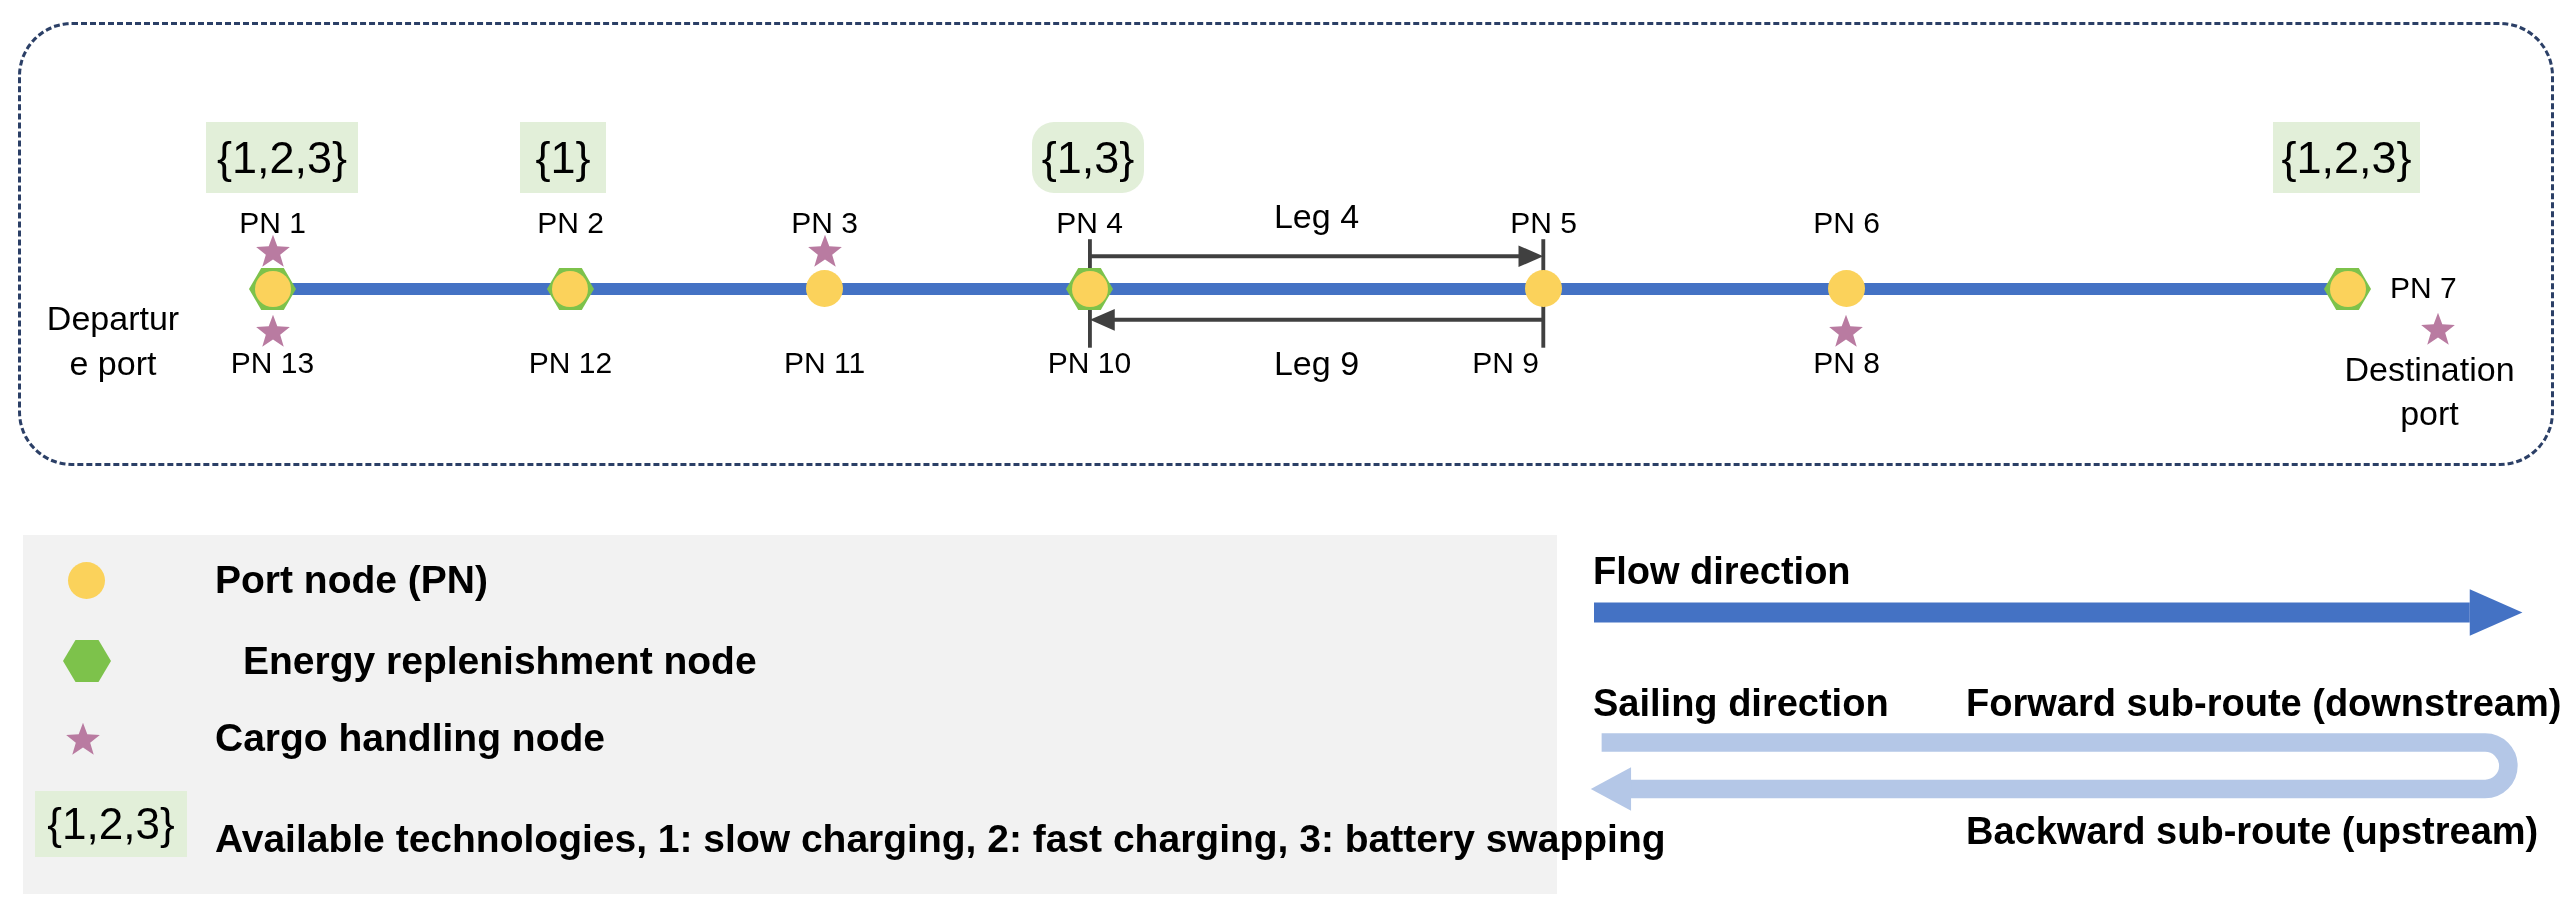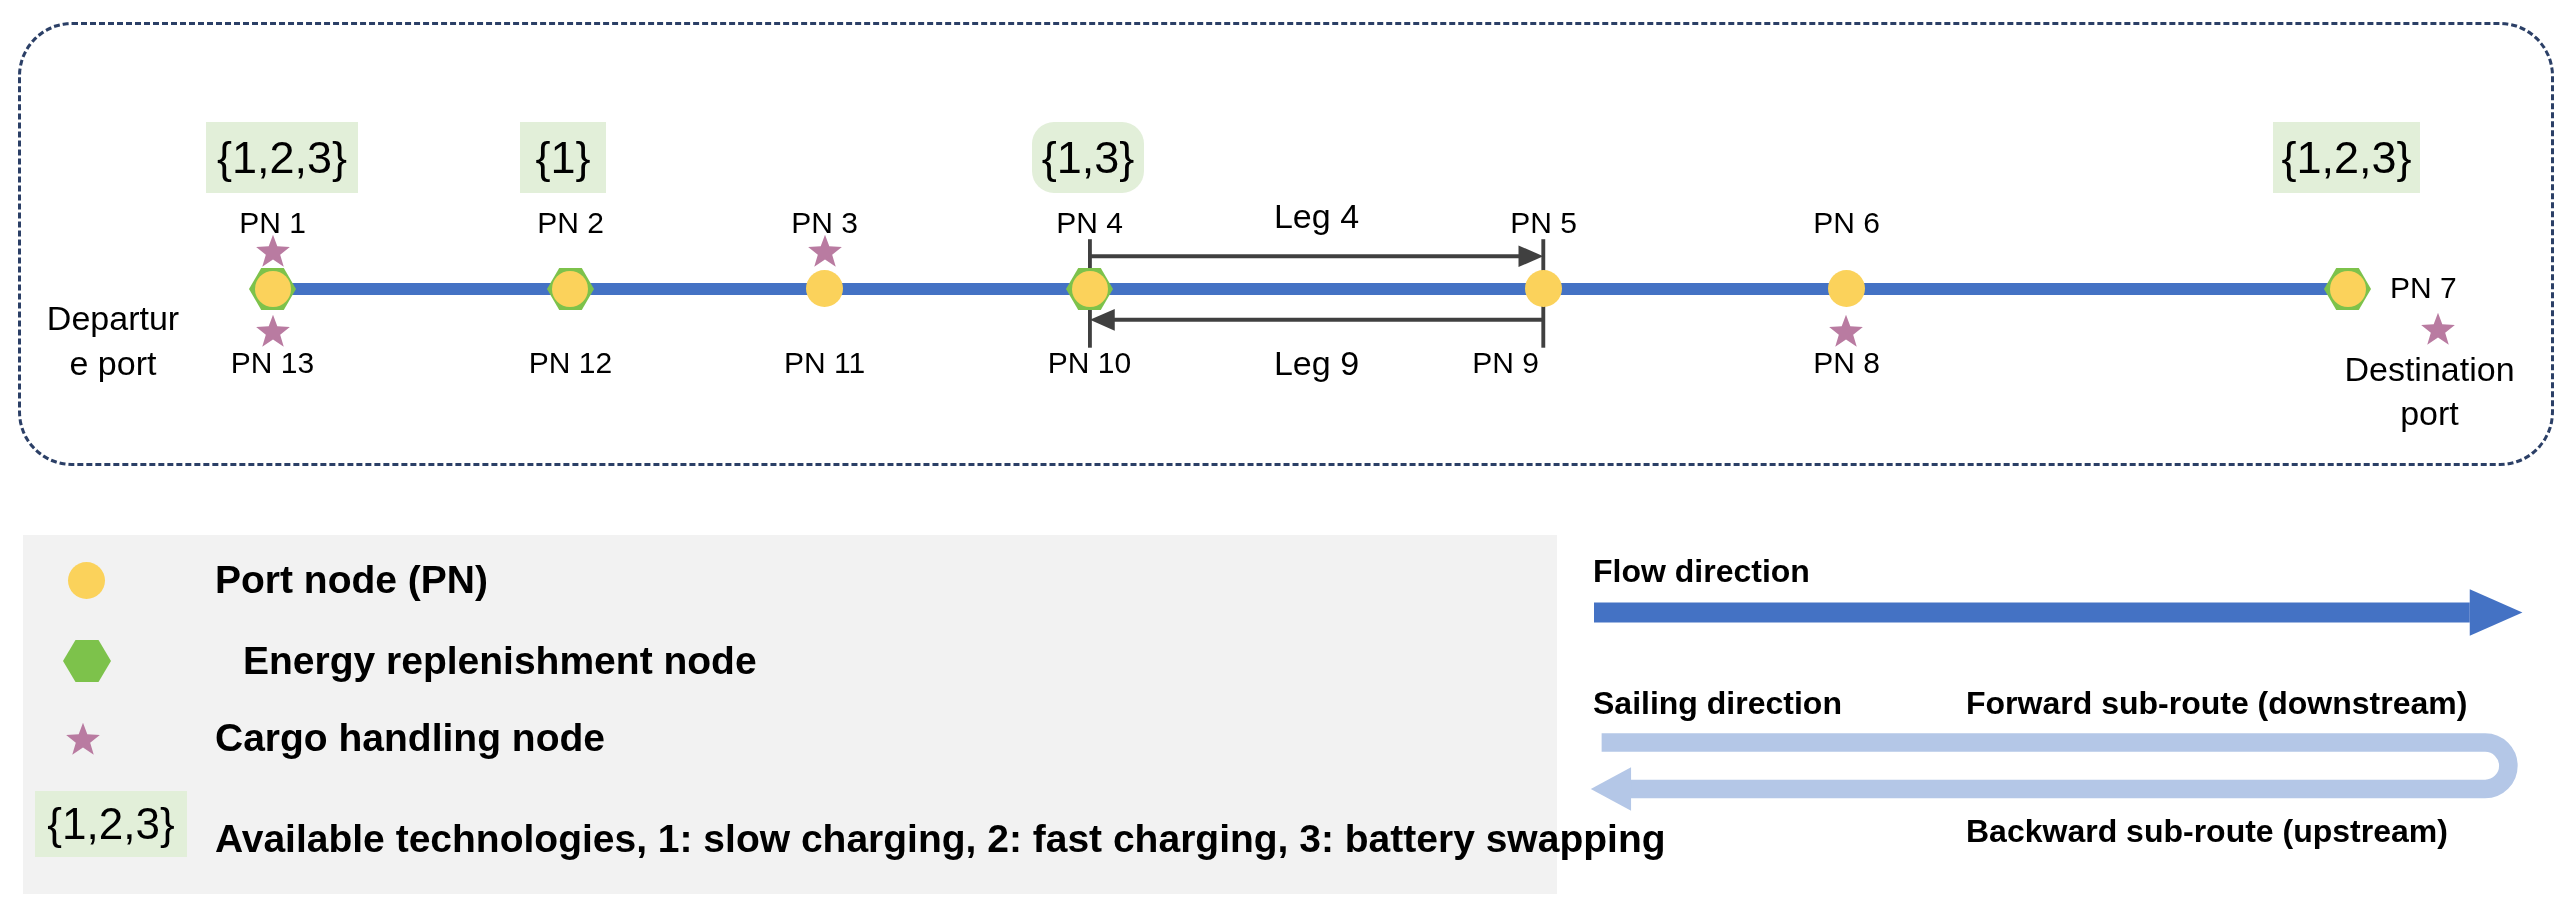"Flow direction" .flow-label { font-size: 32px -> 38px }
